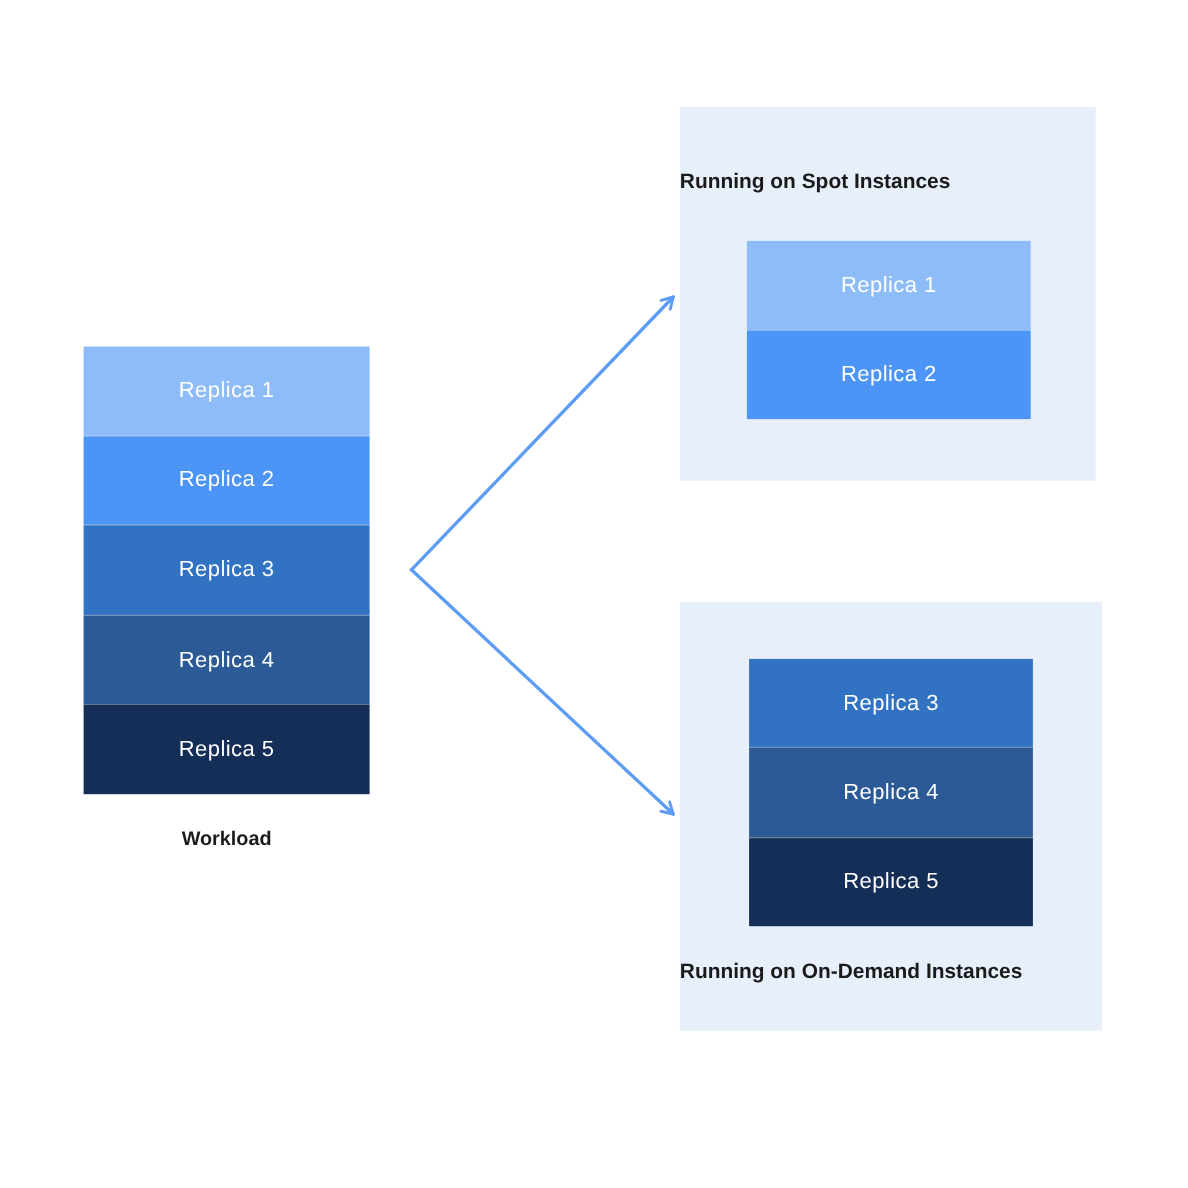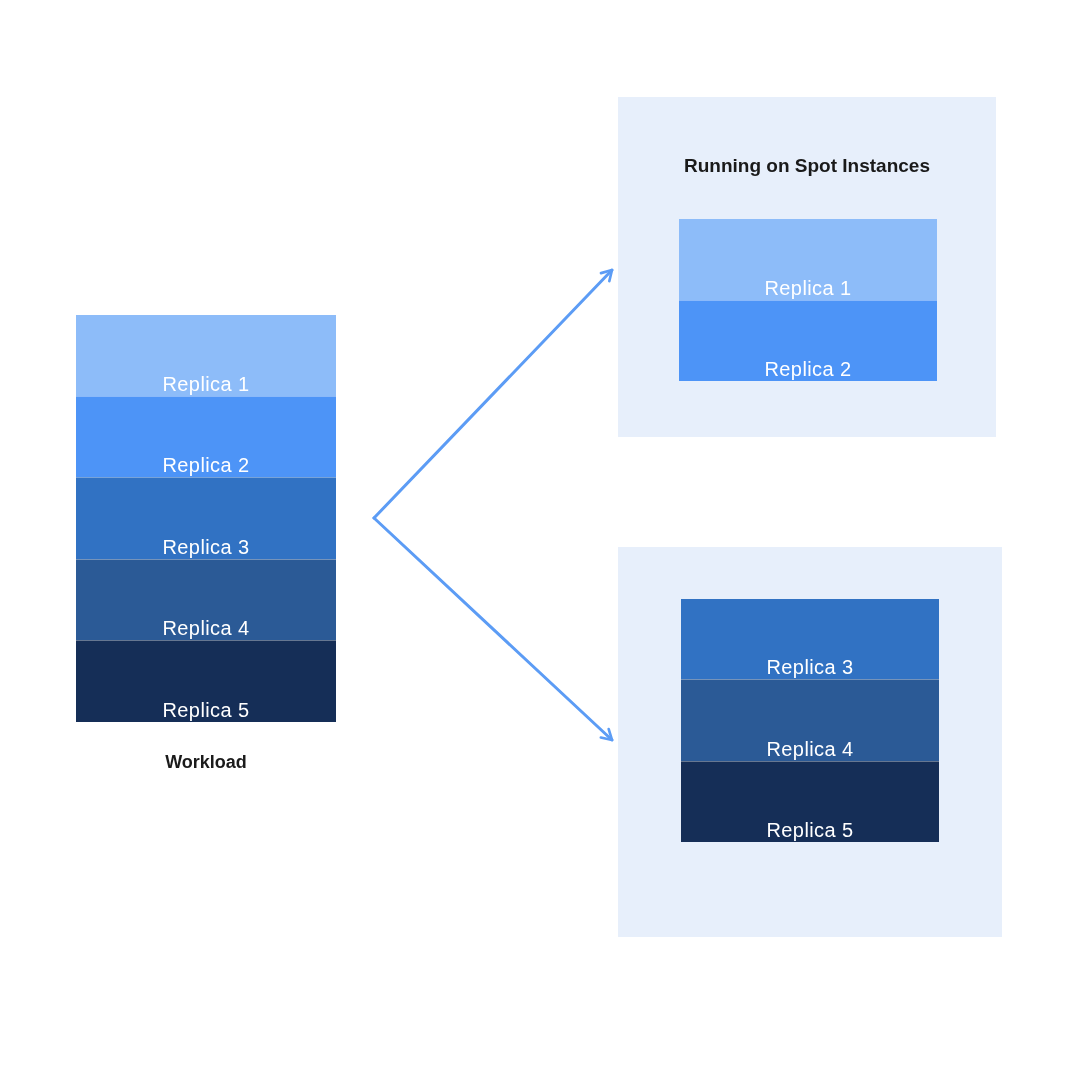"Running on Spot Instances" .panel-title { text-align: center -> left }
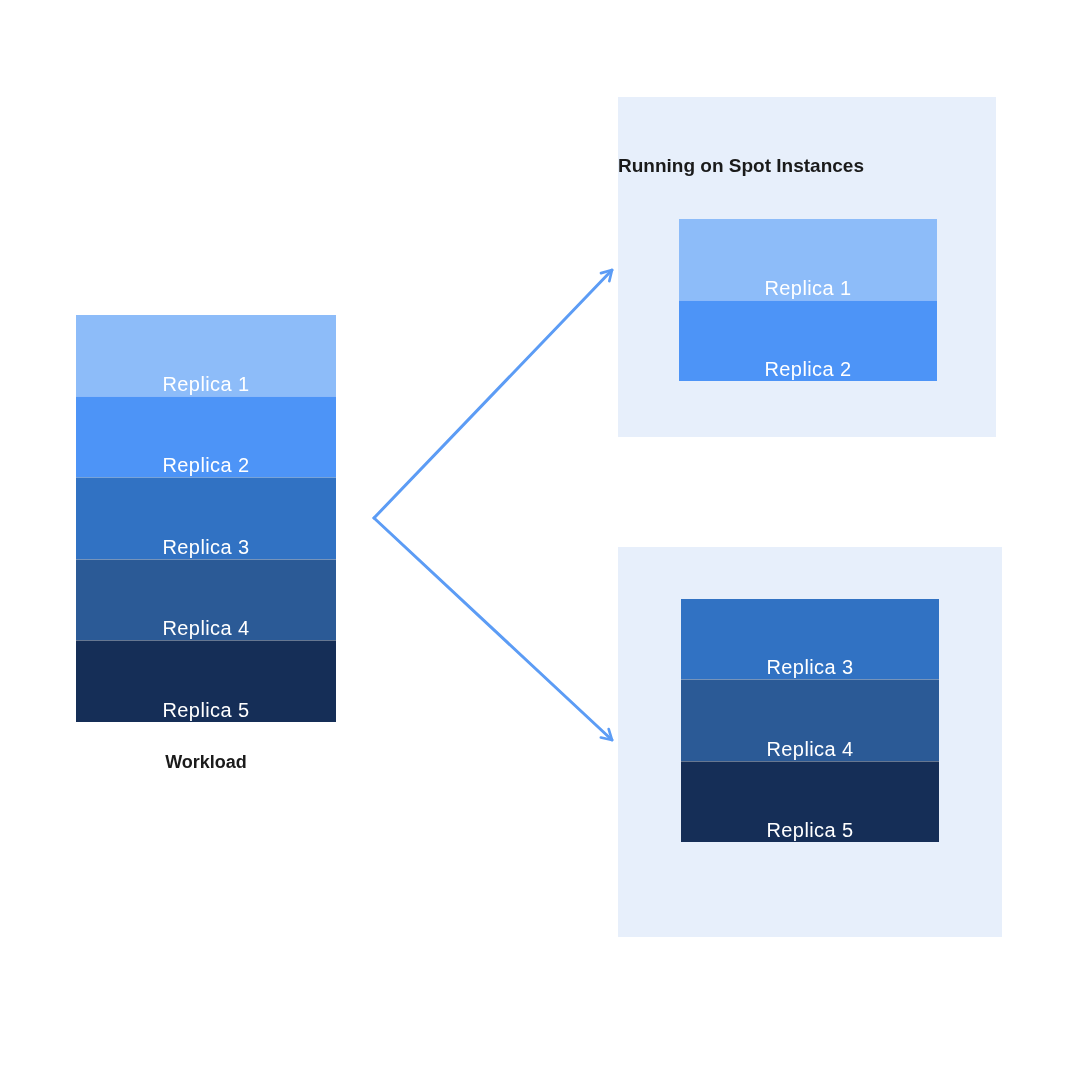"Replica 1" .replica { align-items: flex-end -> center }
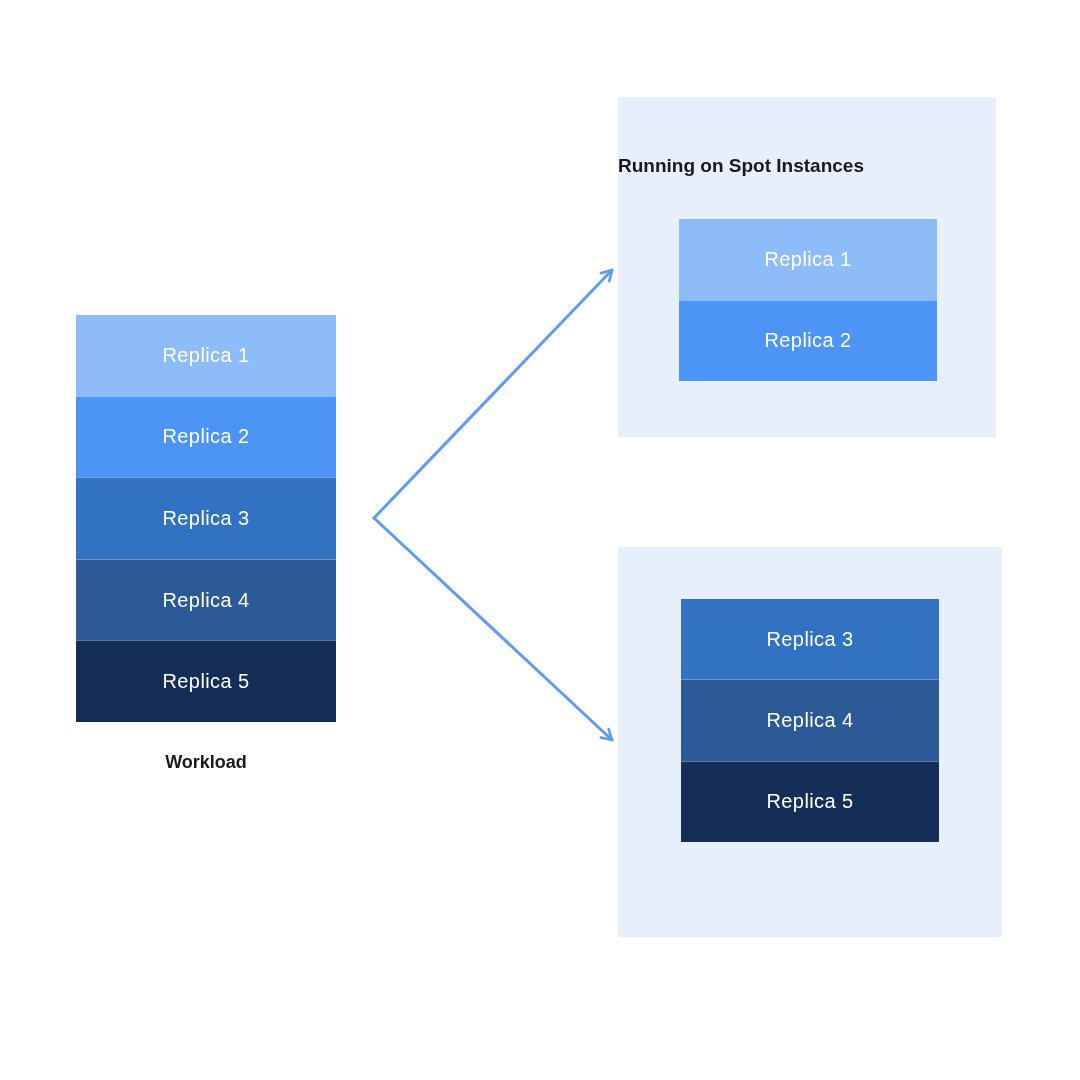"Running on On-Demand Instances" div.panel-title { html: none -> <div>Running on On-Demand Instances</div> }
